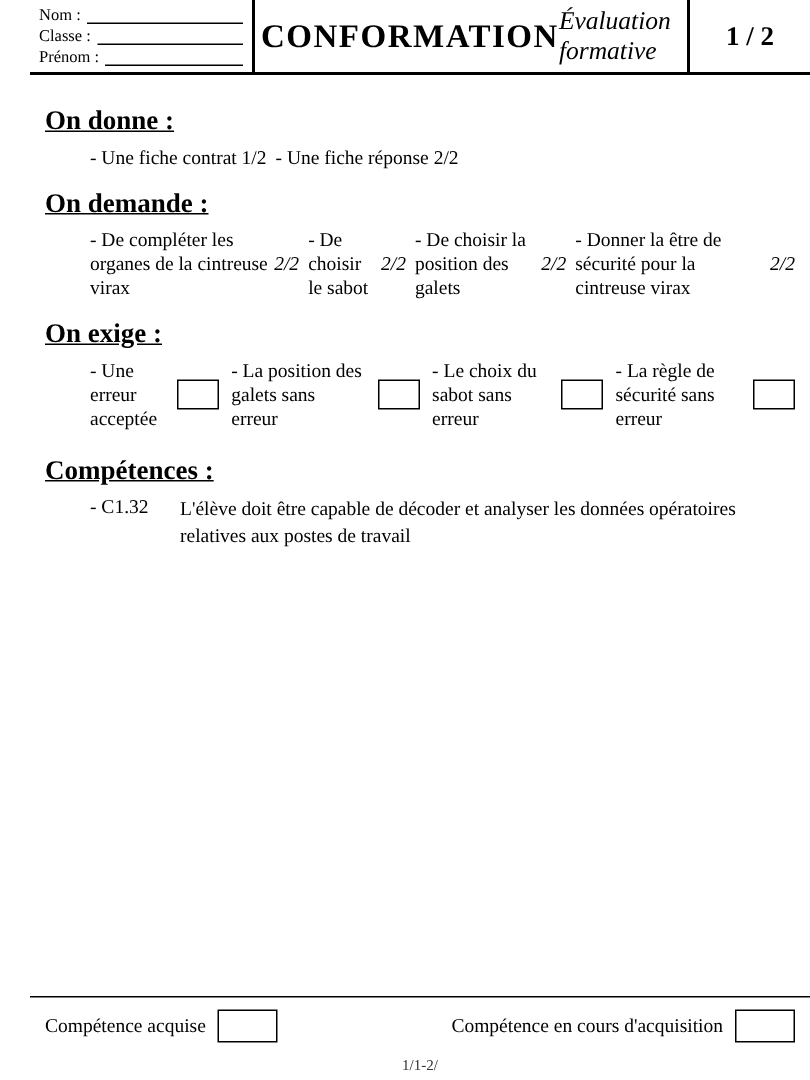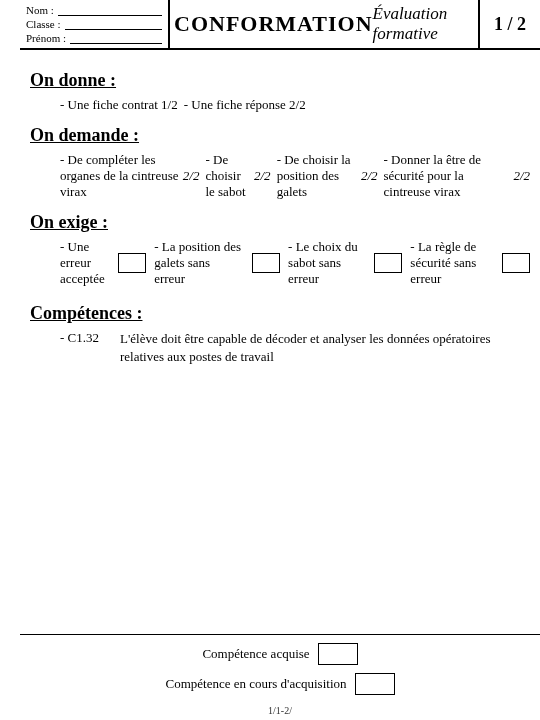"1 / 2" .header-right { width: 60px -> 80px }
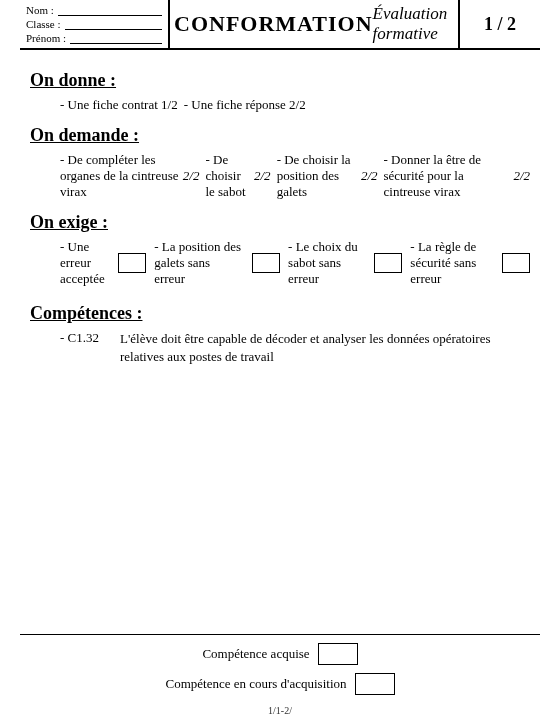"Compétence acquise" .footer { flex-direction: column -> none }
